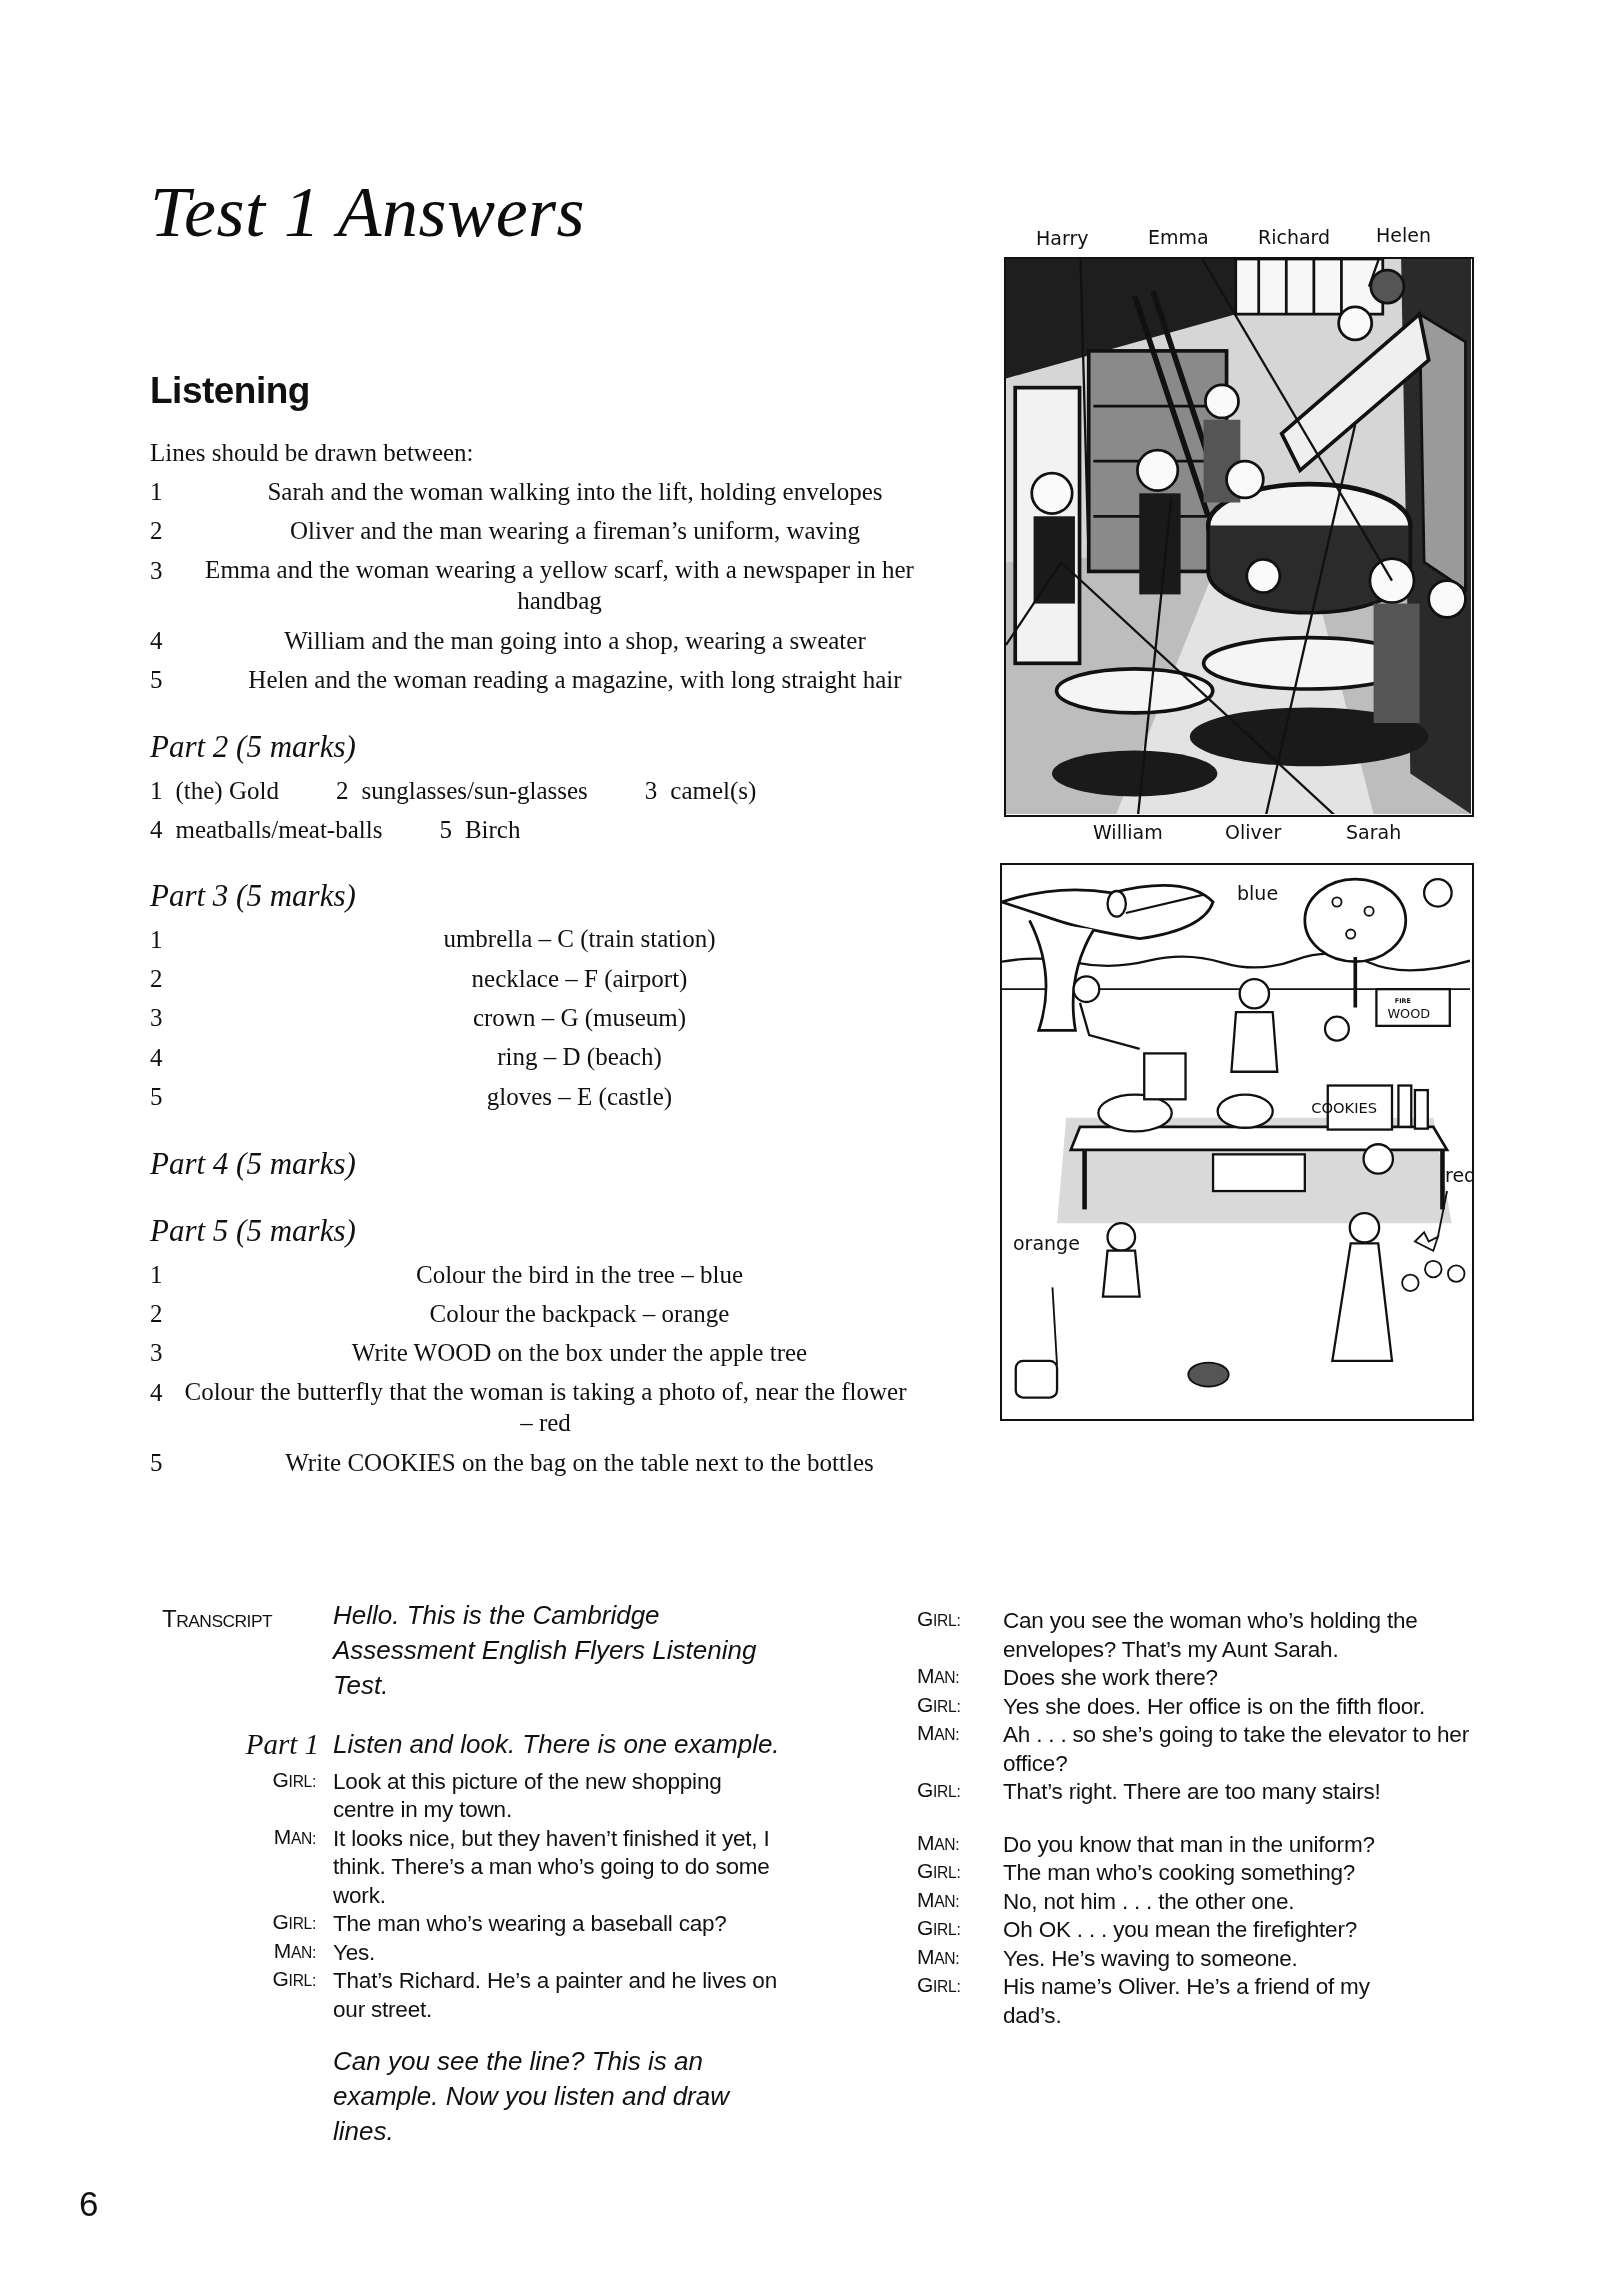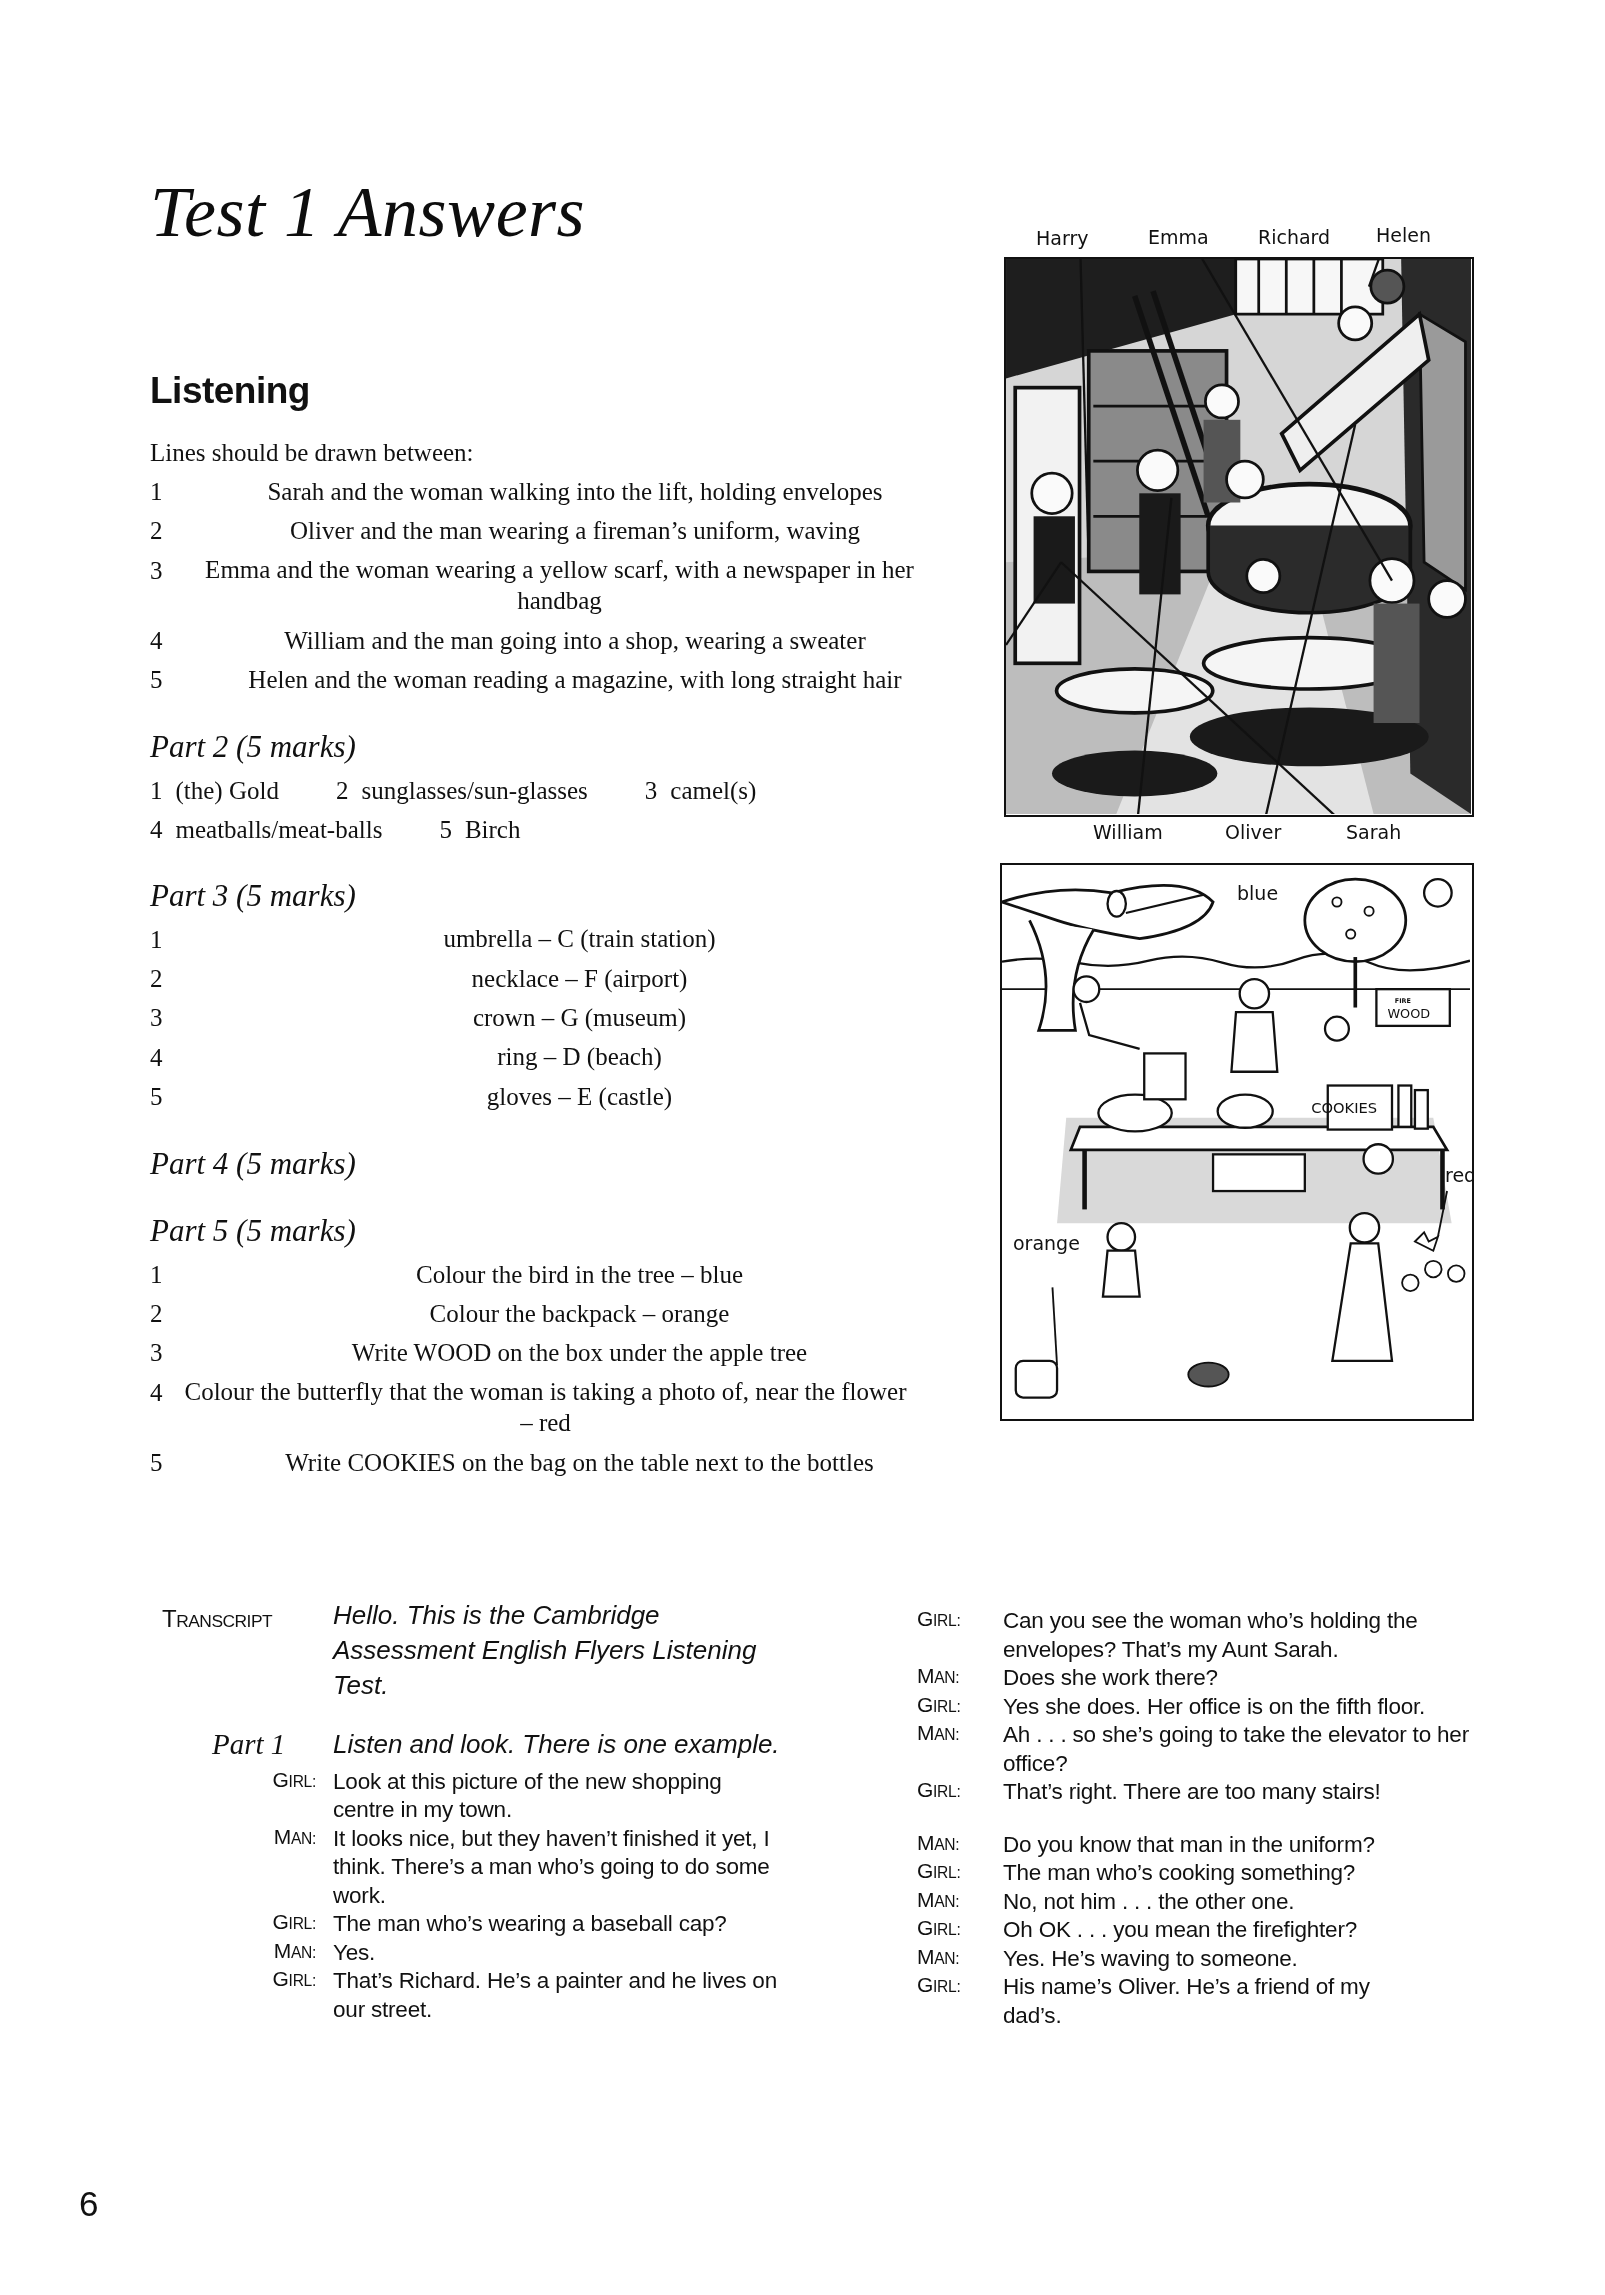"Part 1" .part-tag { text-align: left -> right }
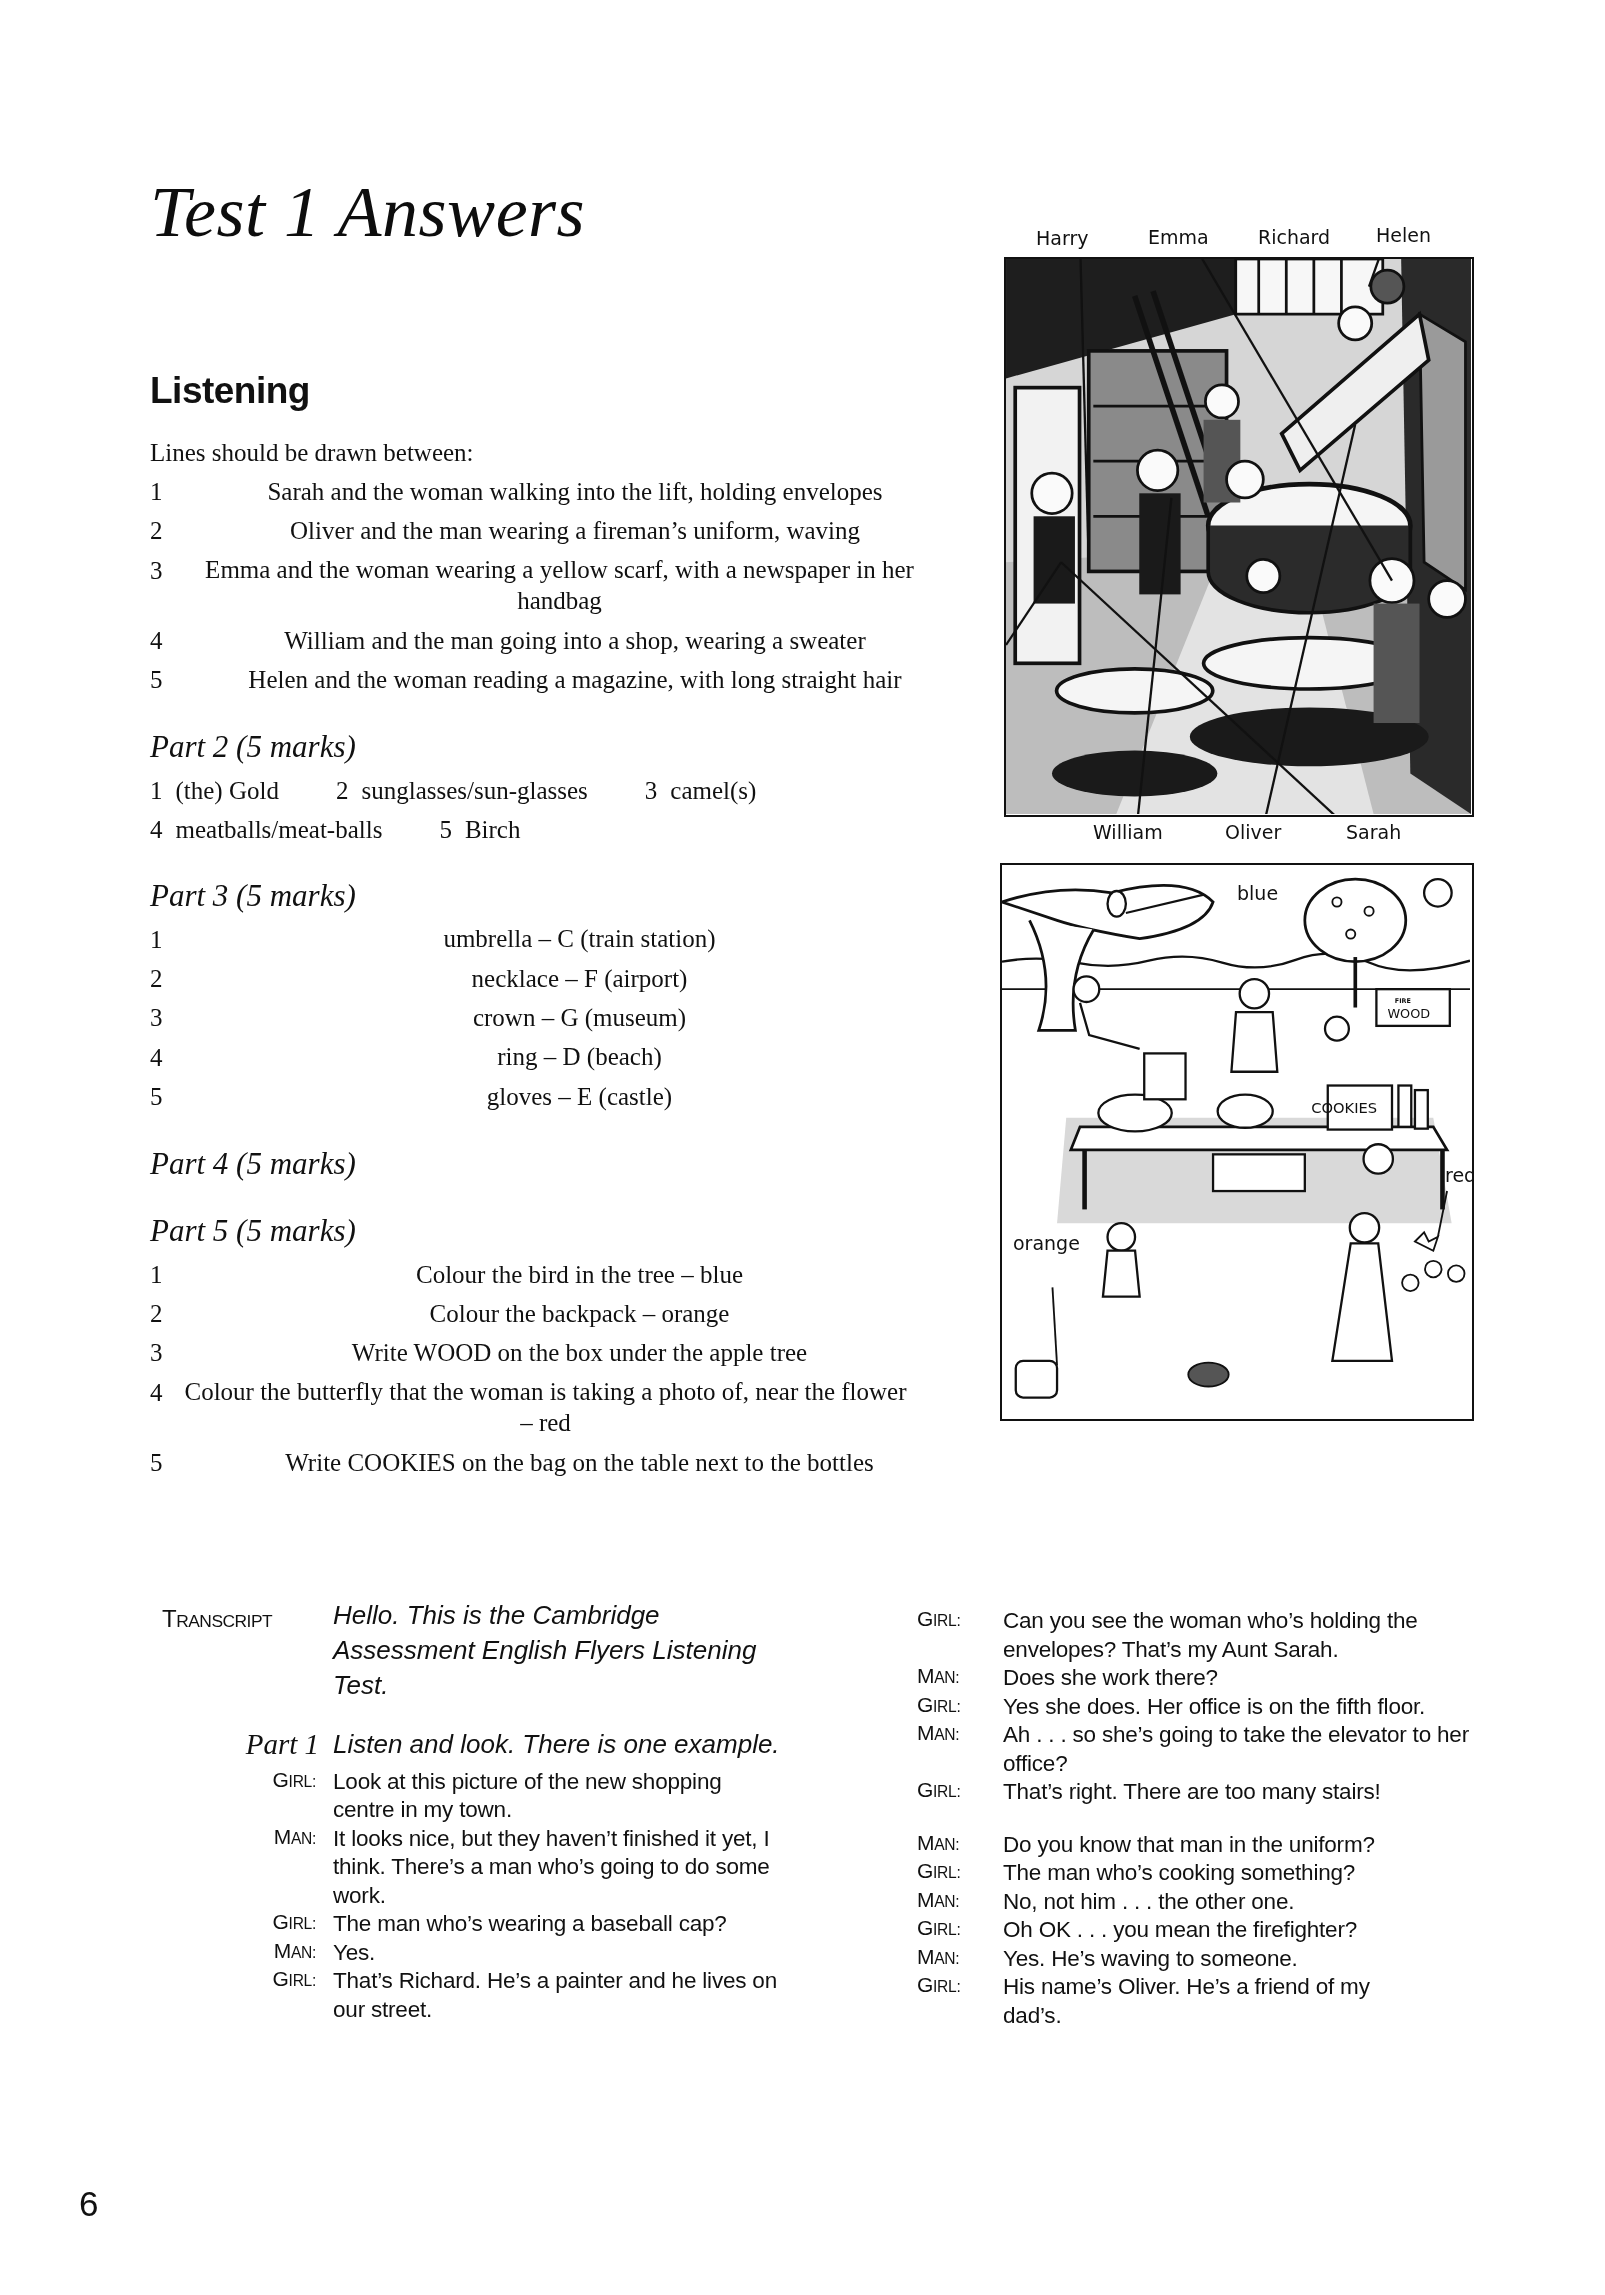"Can you see the line?" div.intro-it { html: none -> <div>Can you see the line? This is an example. Now you listen and draw lines.</div> }
